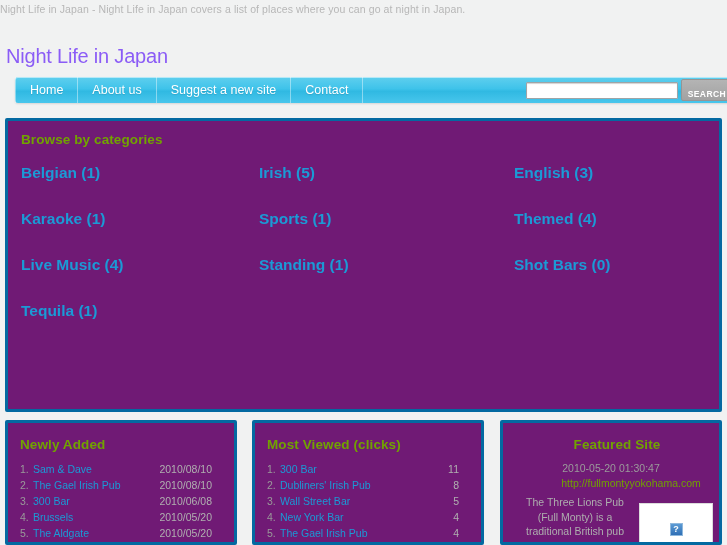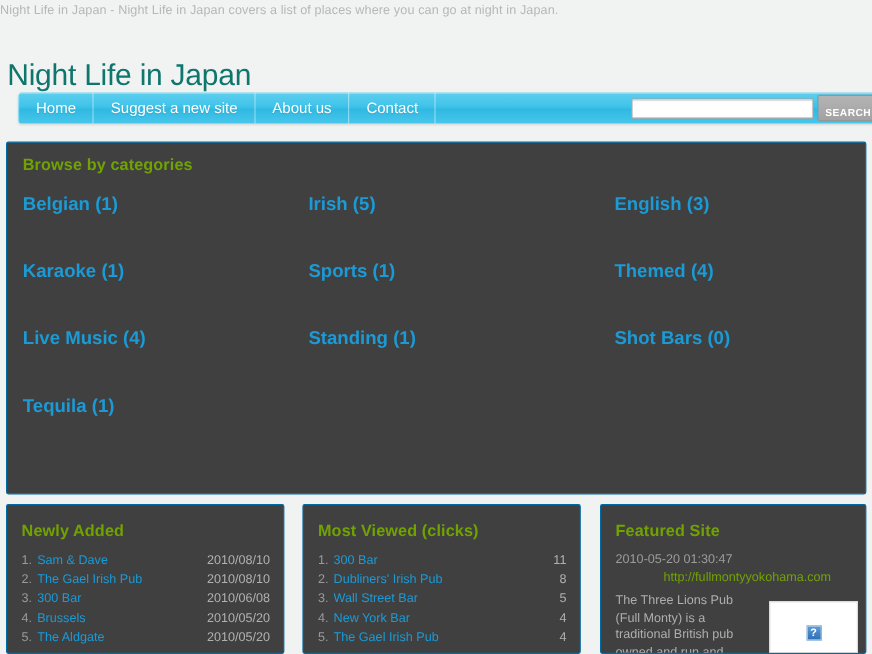"Night Life in Japan" .site-title { color: #0f766e -> #8b5cf6; font-size: 25px -> 20px }
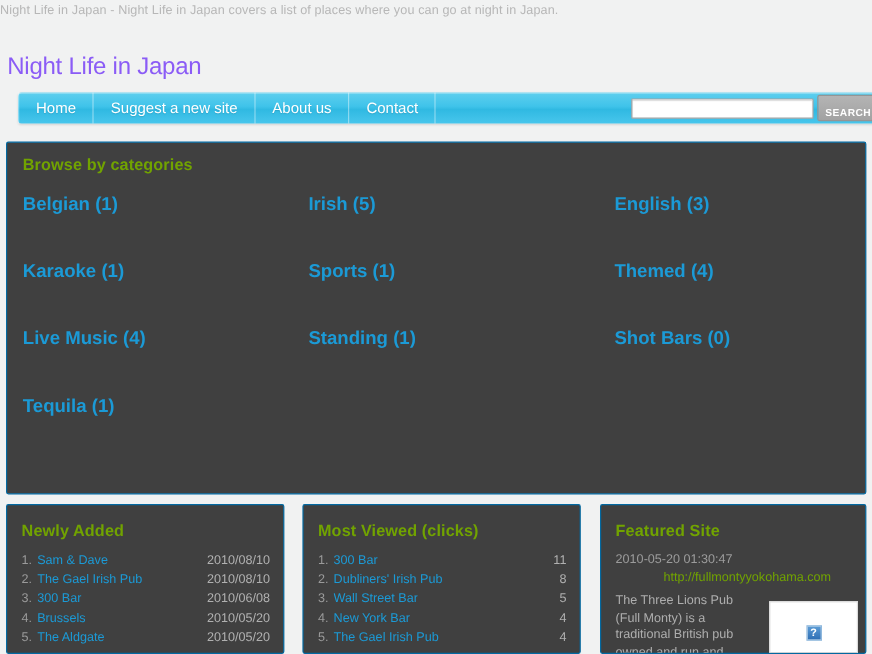"Suggest a new site" a.nav-item { order: before "About us" -> after "About us" }
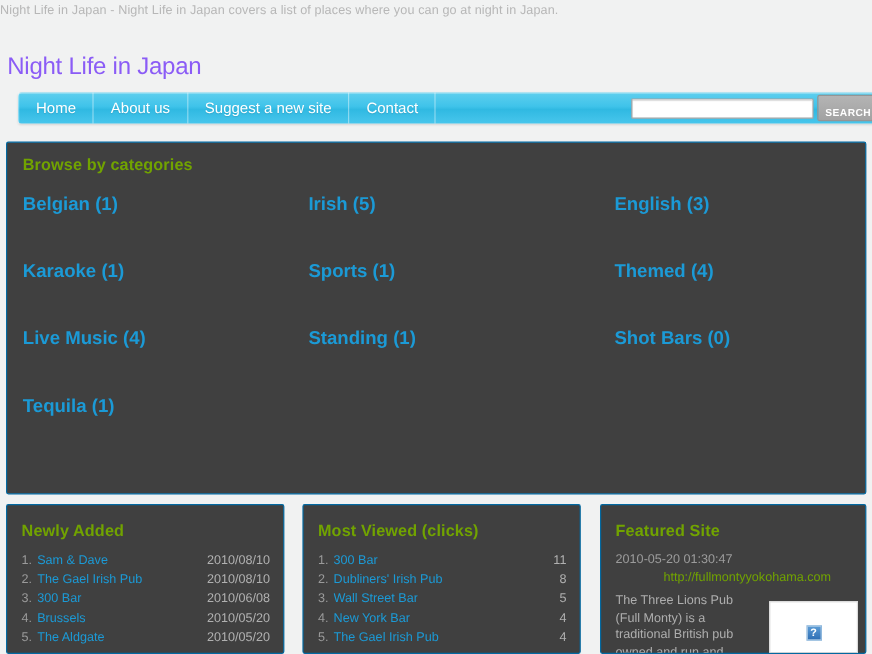"Browse by categories" .panel { background: #404040 -> #701a75; border: 1px solid #0369a1 -> 3px solid #0369a1 }
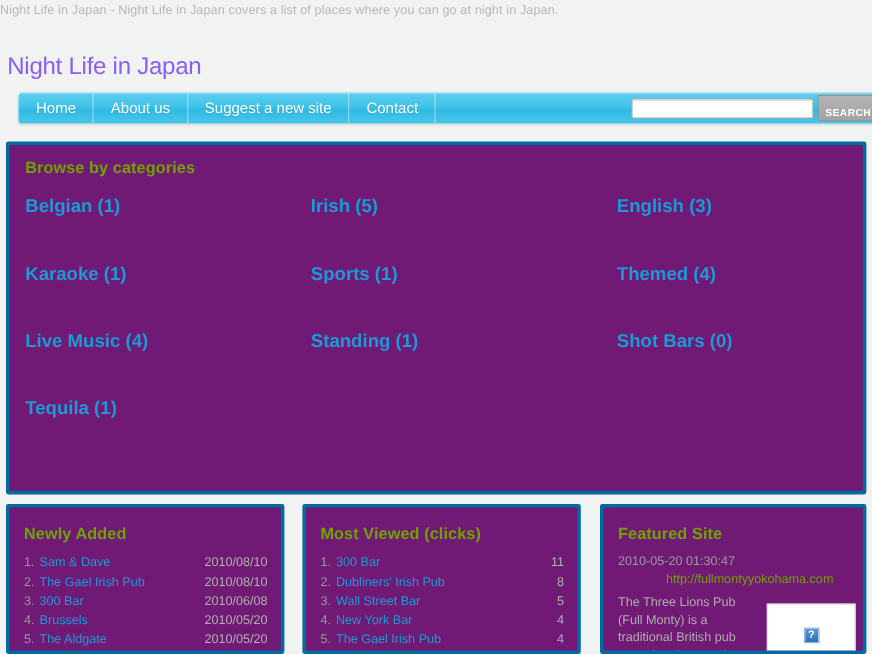"Belgian (1)" .cat-grid { row-gap: 38px -> 28px }
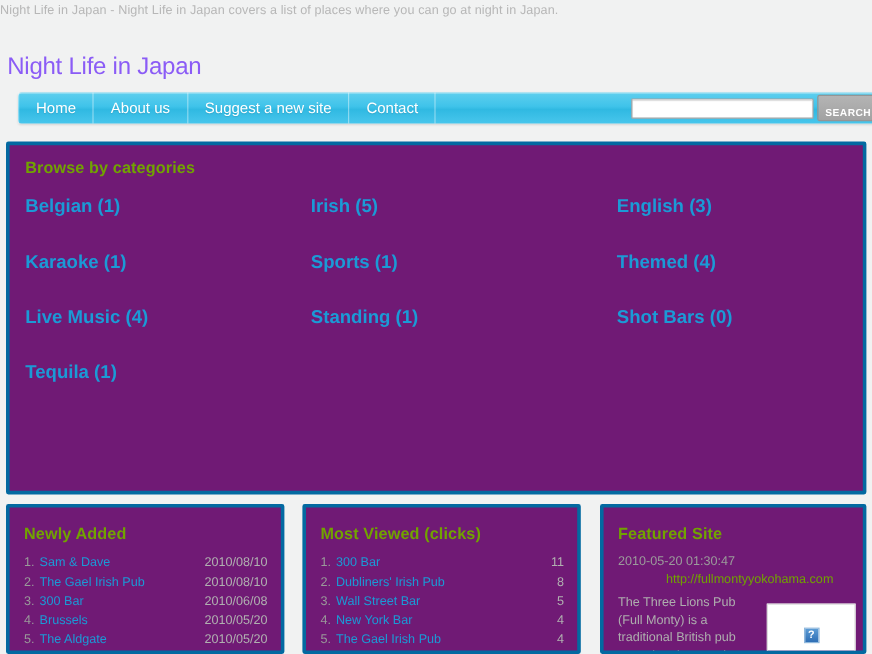"Featured Site" #featured-panel { text-align: none -> center }
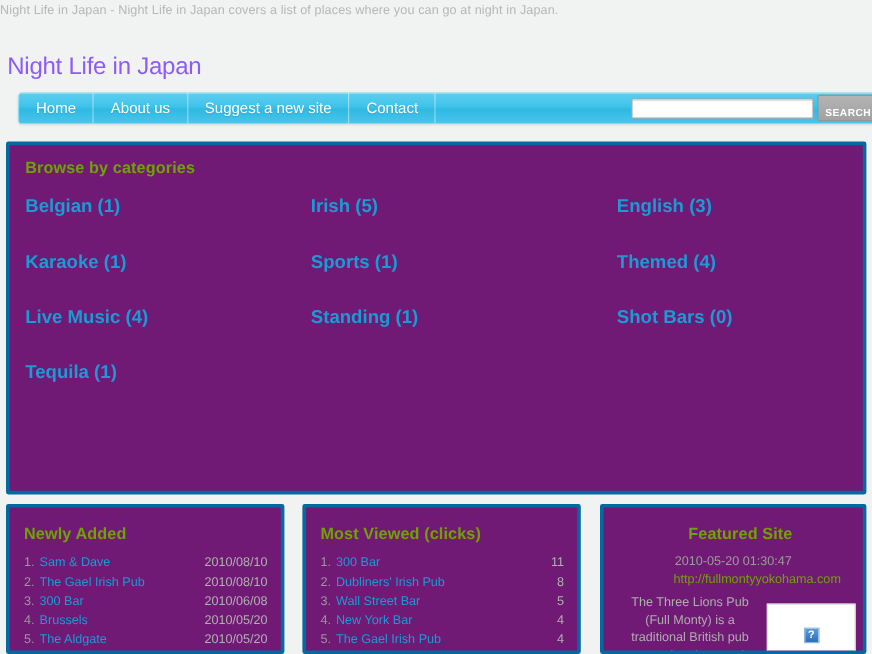"Sam & Dave" .ranked-list { padding: 0 11px 0 12px -> 0 22px 0 12px }
